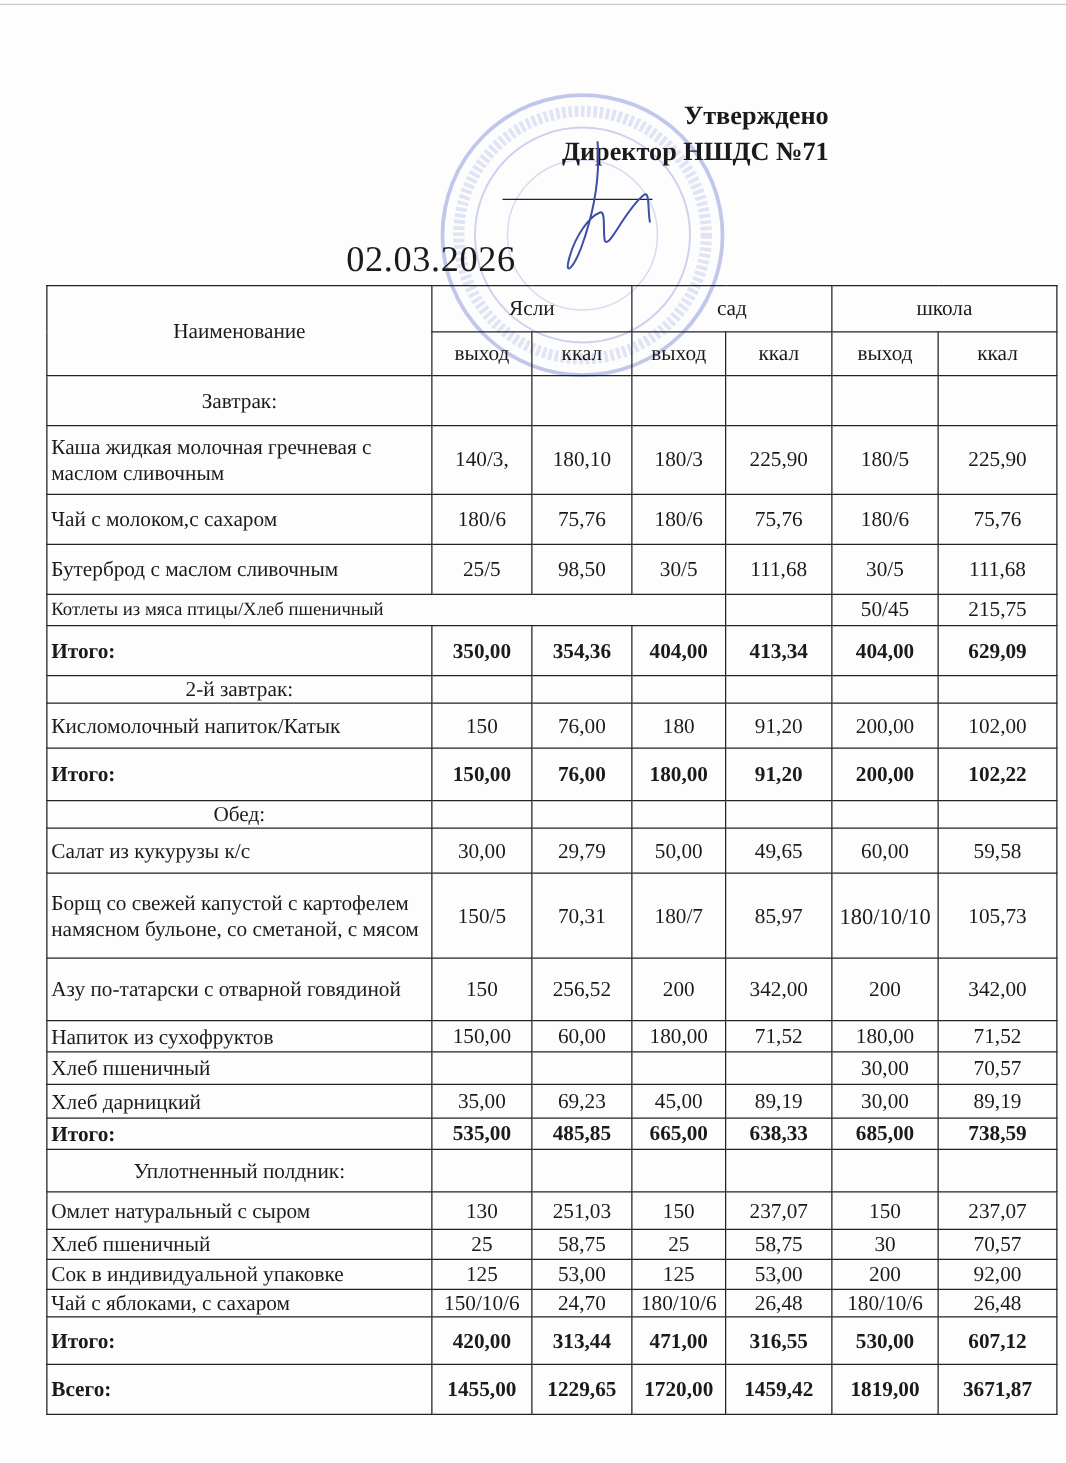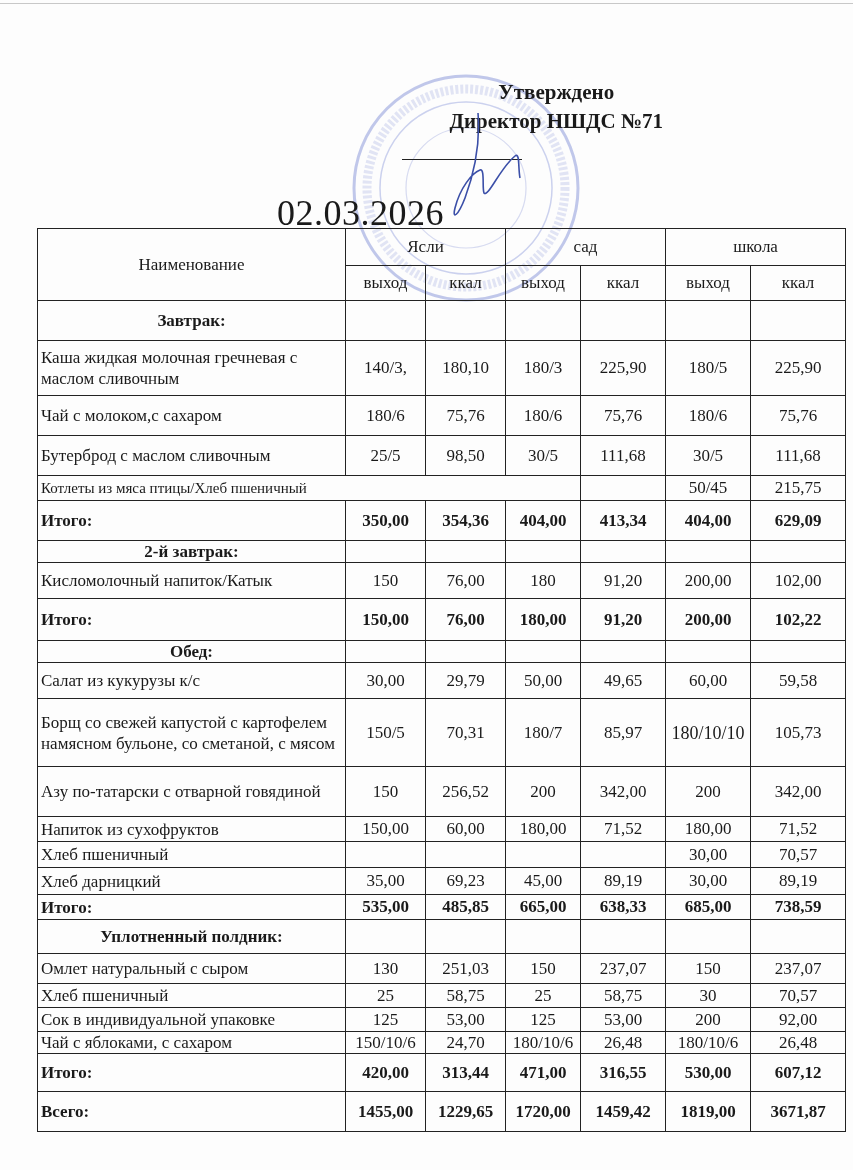"Утверждено" .approval { text-align: center -> right }
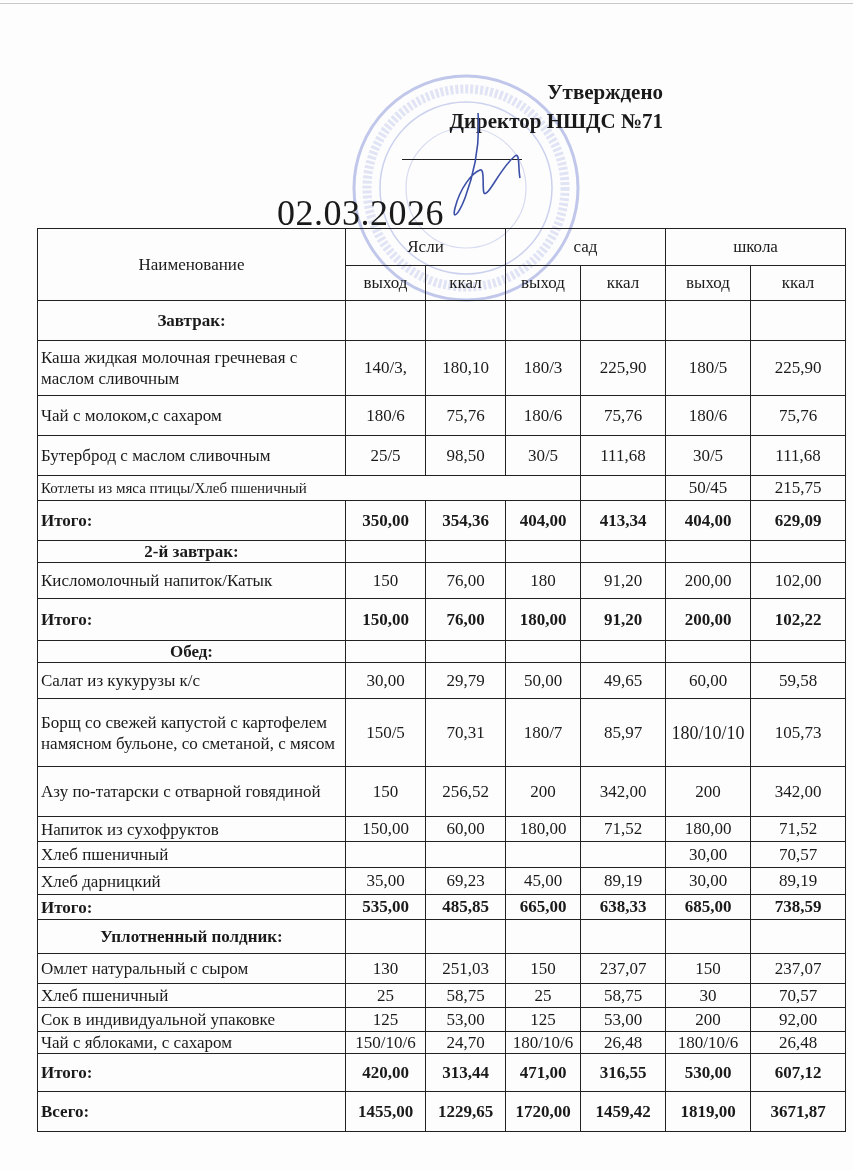"02.03.2026" .date { font-size: 36px -> 29px }
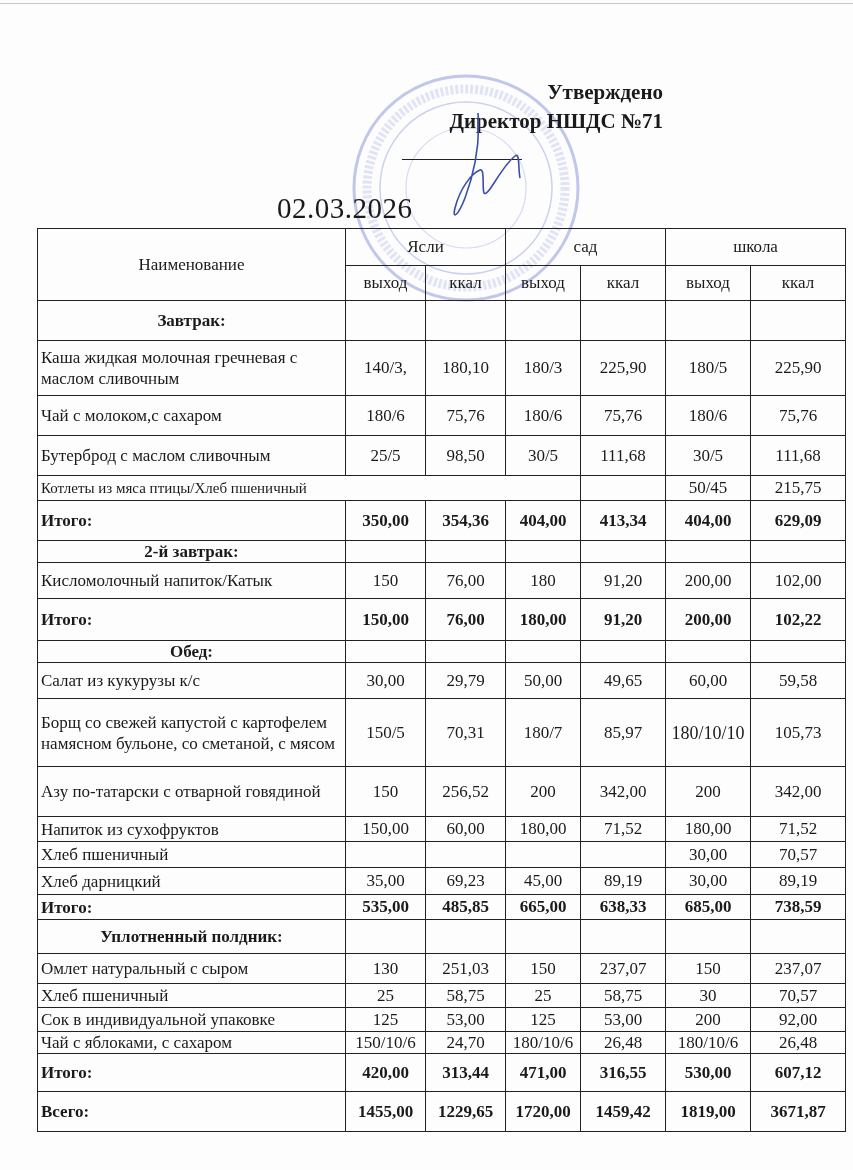"Завтрак:" td.section { font-weight: bold -> normal }
